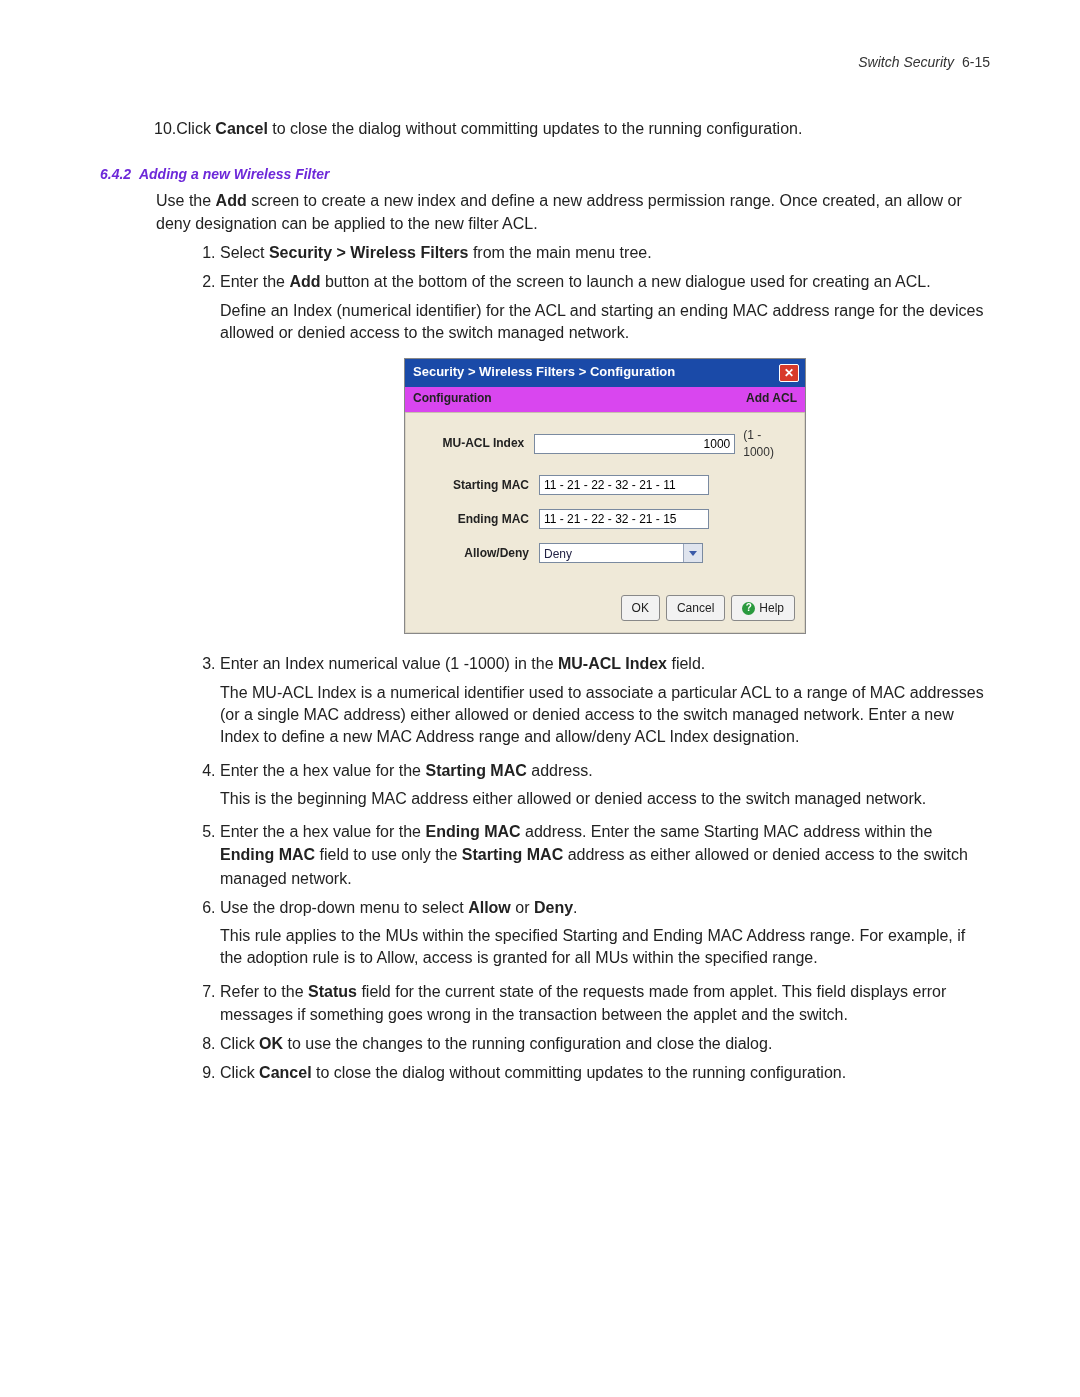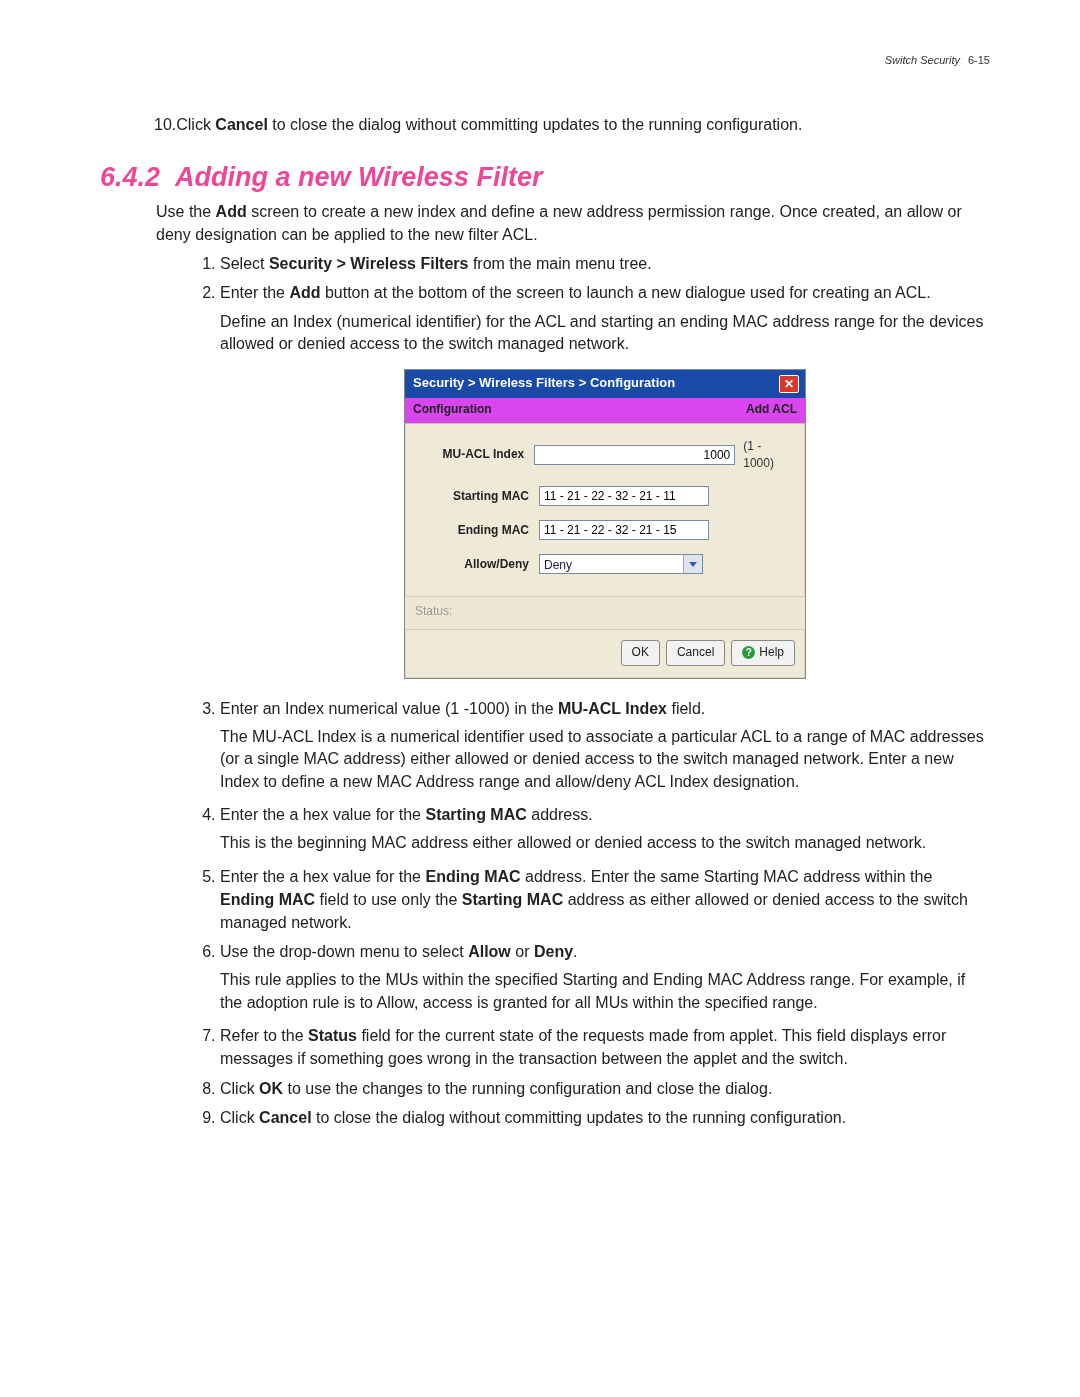"Switch Security 6-15" .header-line { font-size: 11px -> 14px }
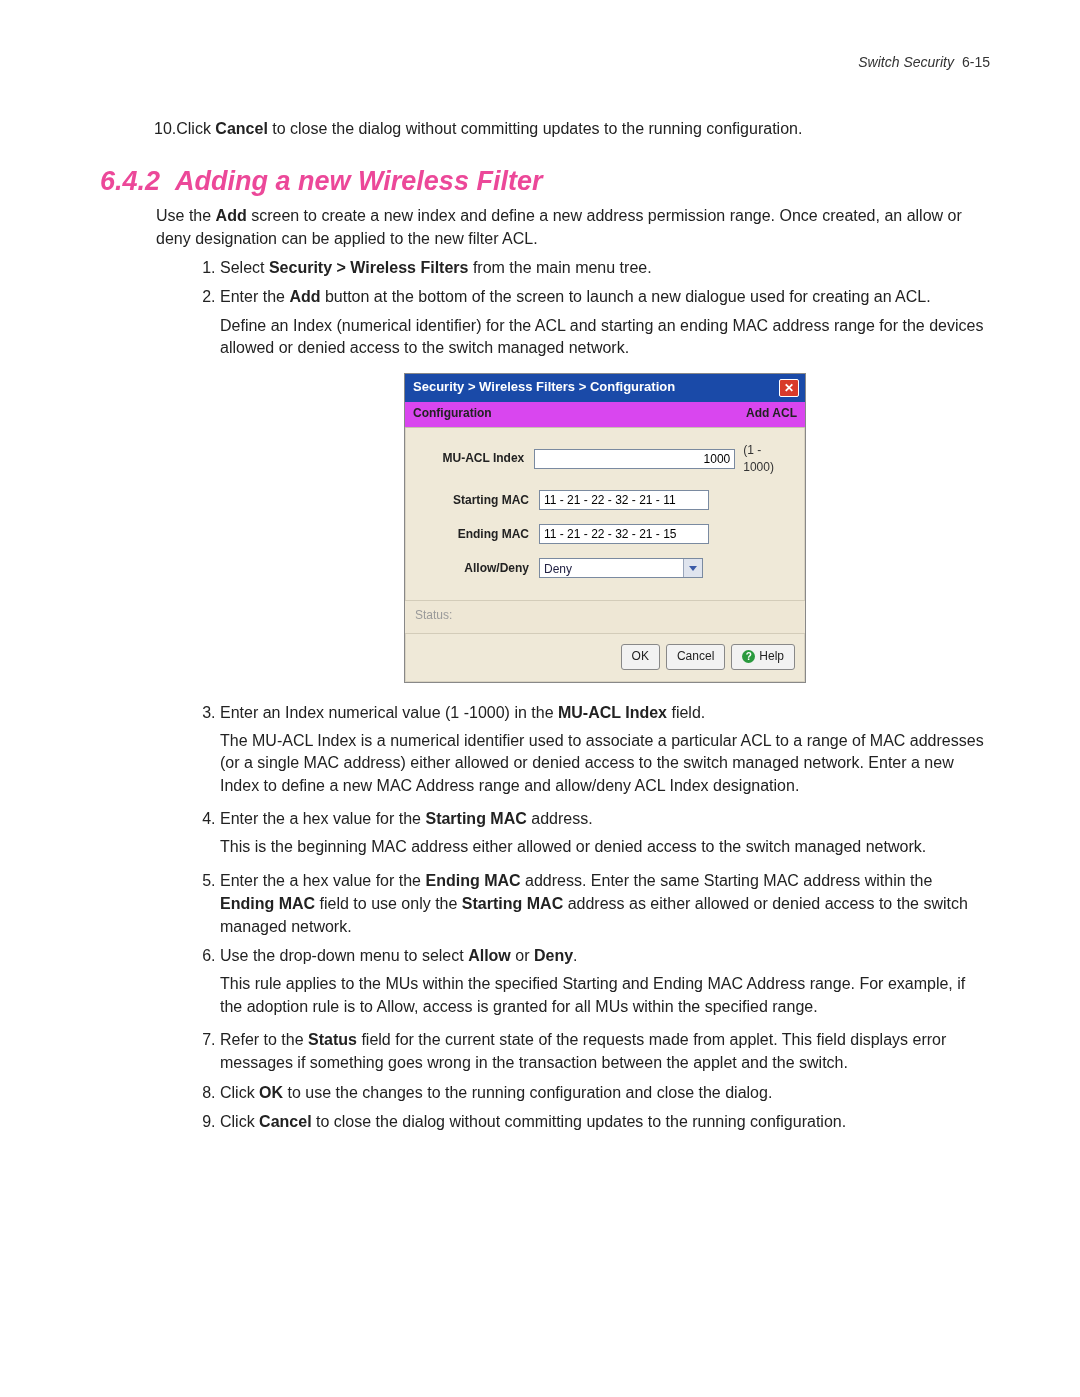"6.4.2 Adding a new Wireless" .section-heading { color: #ec4899 -> #6d28d9; font-size: 27px -> 14px }
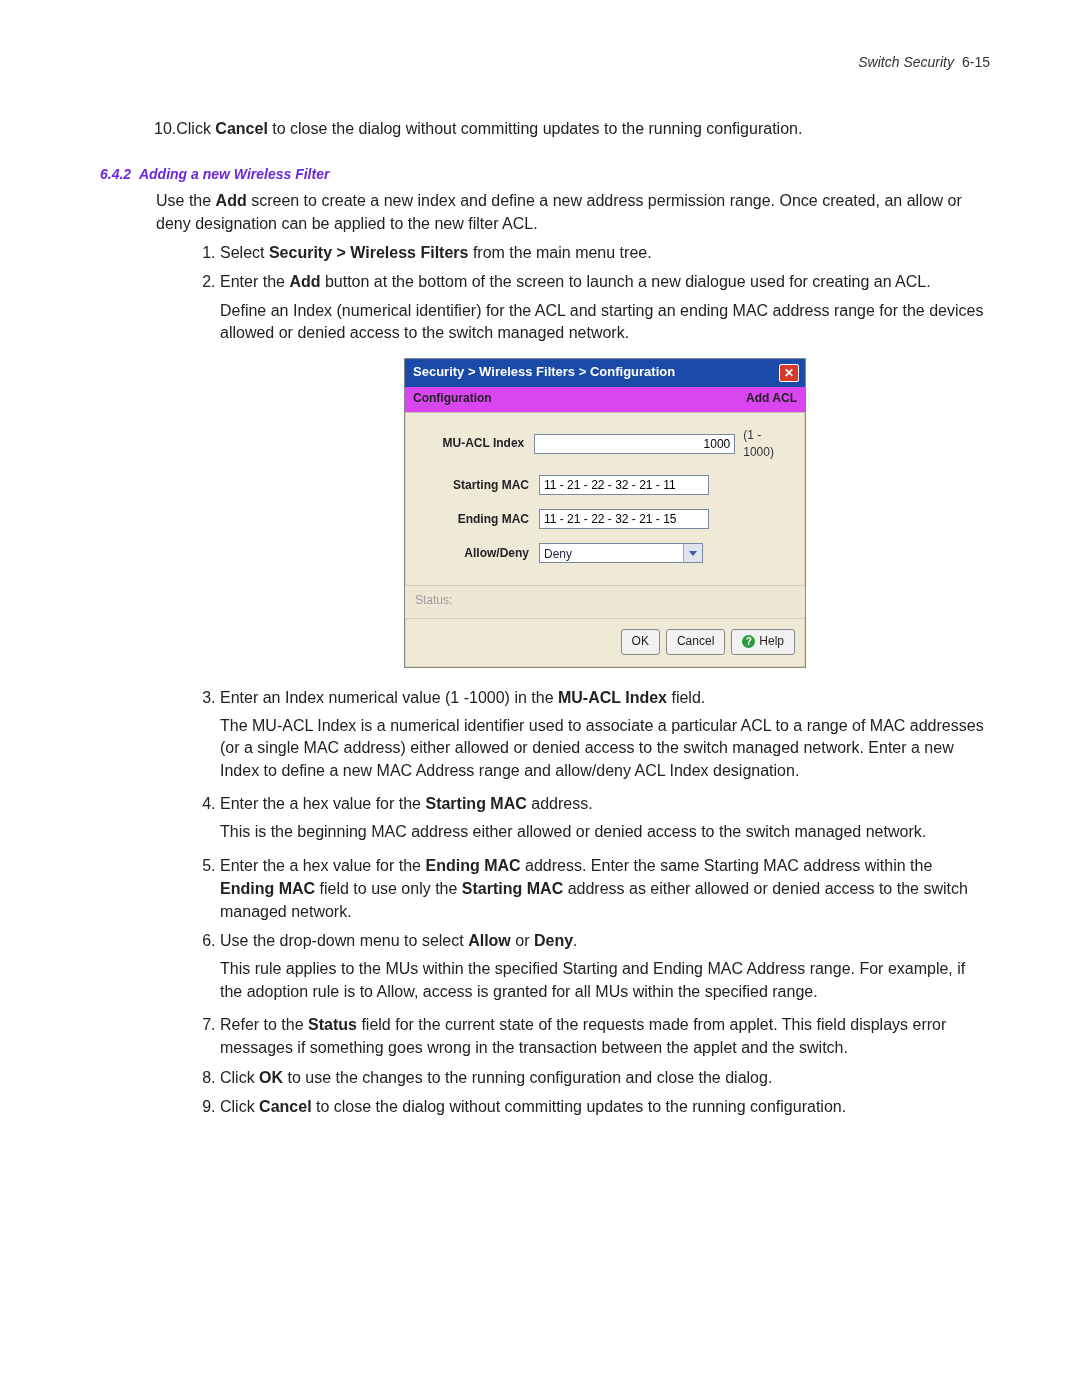"Status:" div.status-row { html: <div> <span>Status:</span> </div> -> none }
